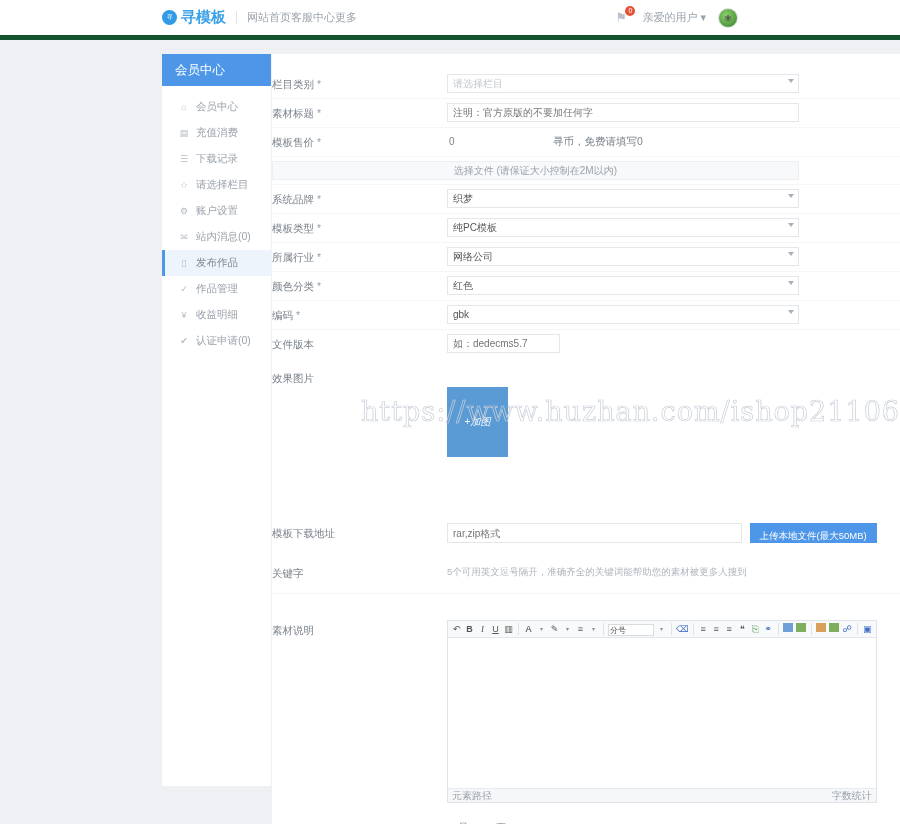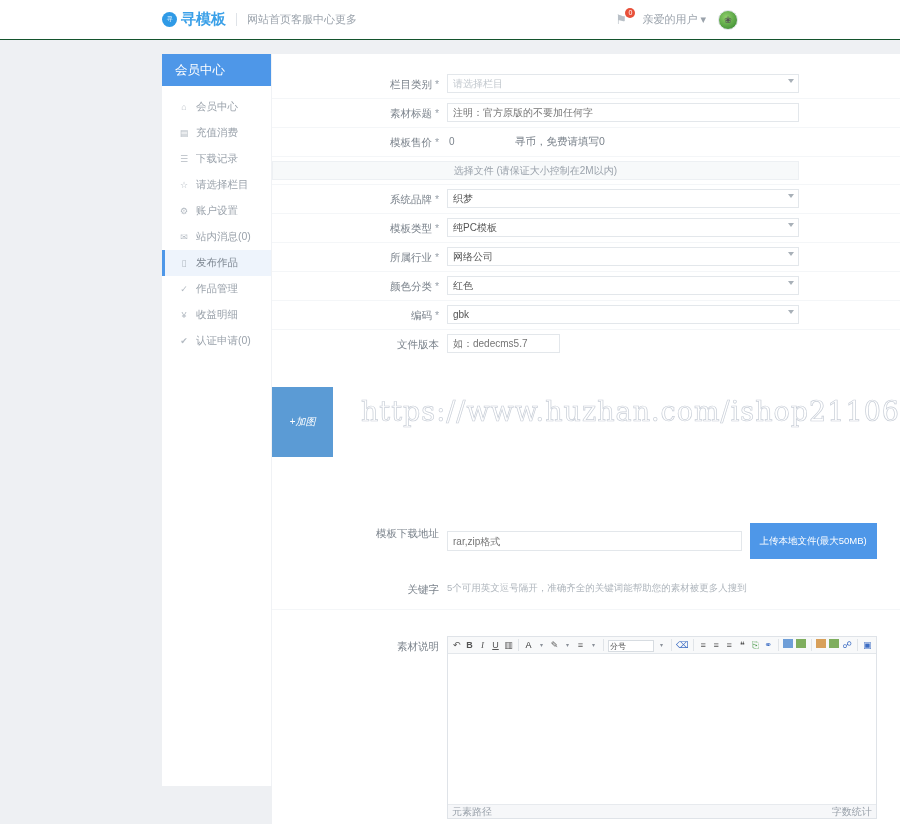"寻模板" .header { border-bottom: 1px solid #14532d -> 5px solid #14532d }
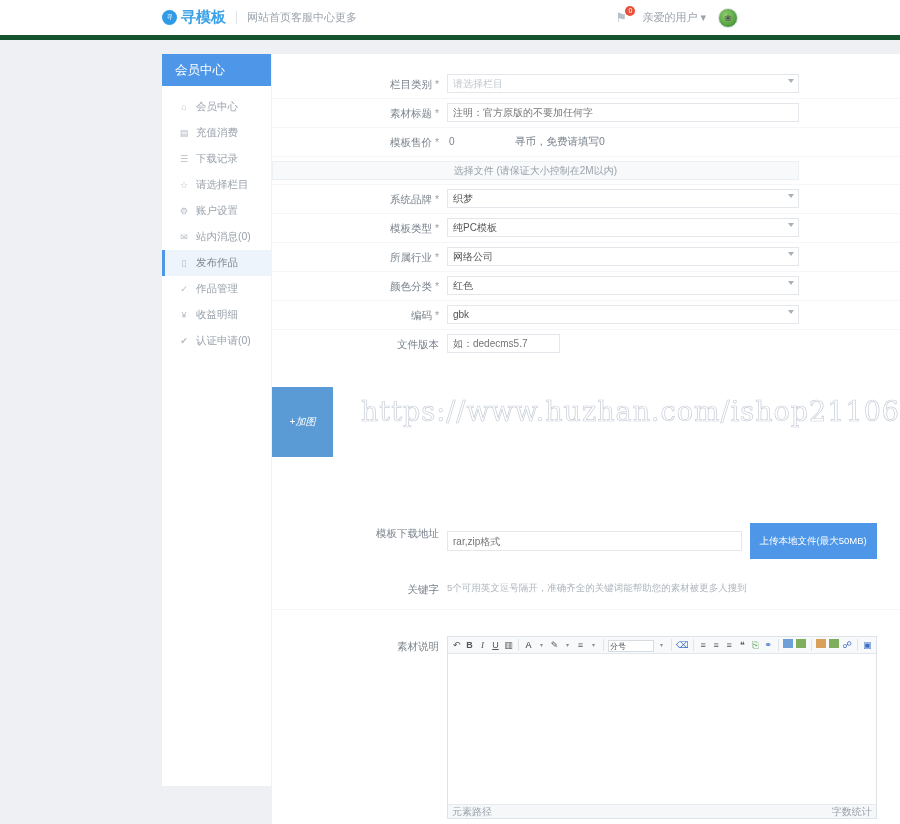"栏目类别 *" .lbl { text-align: right -> left }
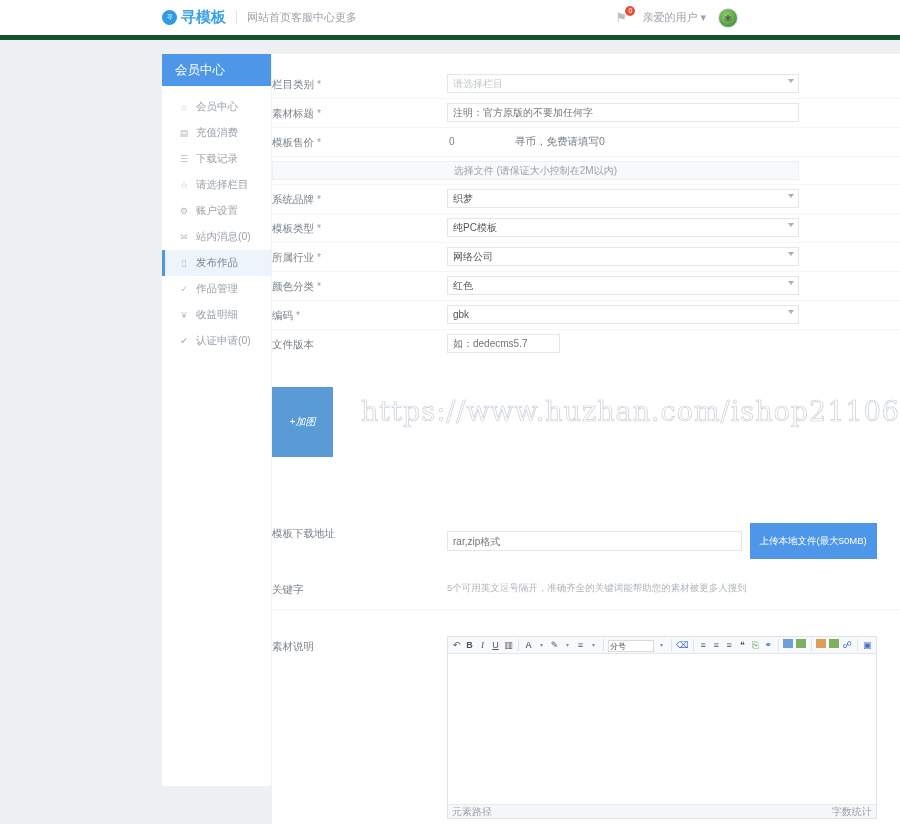"寻币，免费请填写0" .price-hint { margin-left: none -> 38px }
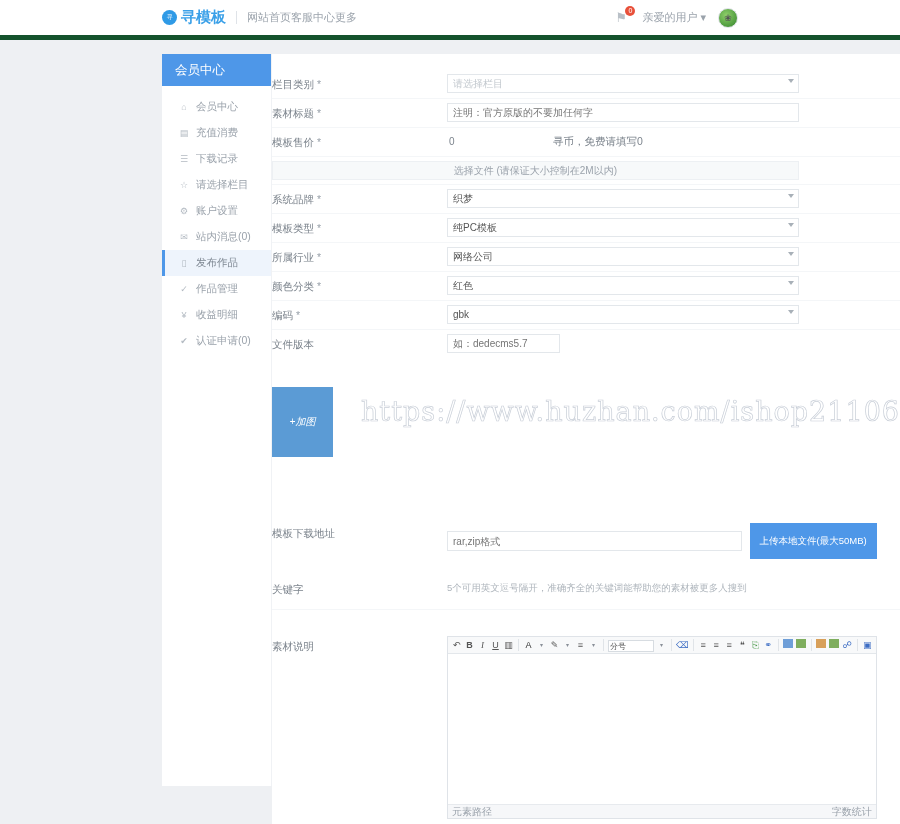"效果图片" div.lbl { html: none -> <div><span>效果图片</span></div> }
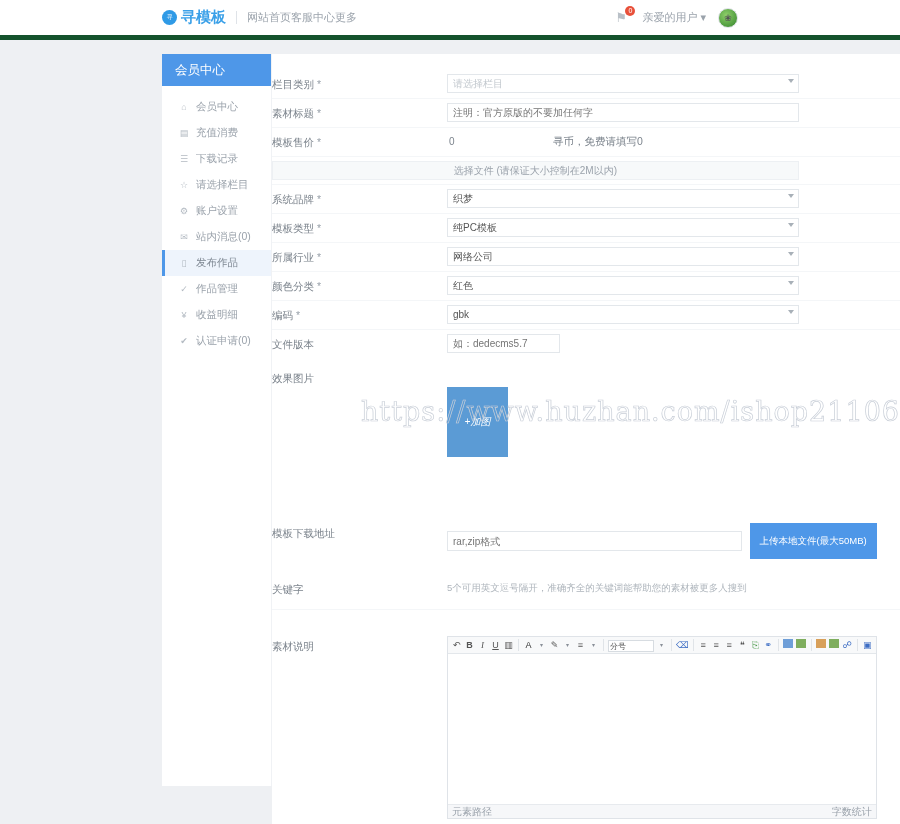"上传本地文件(最大50MB)" .upload-btn { height: 36px -> 20px }
